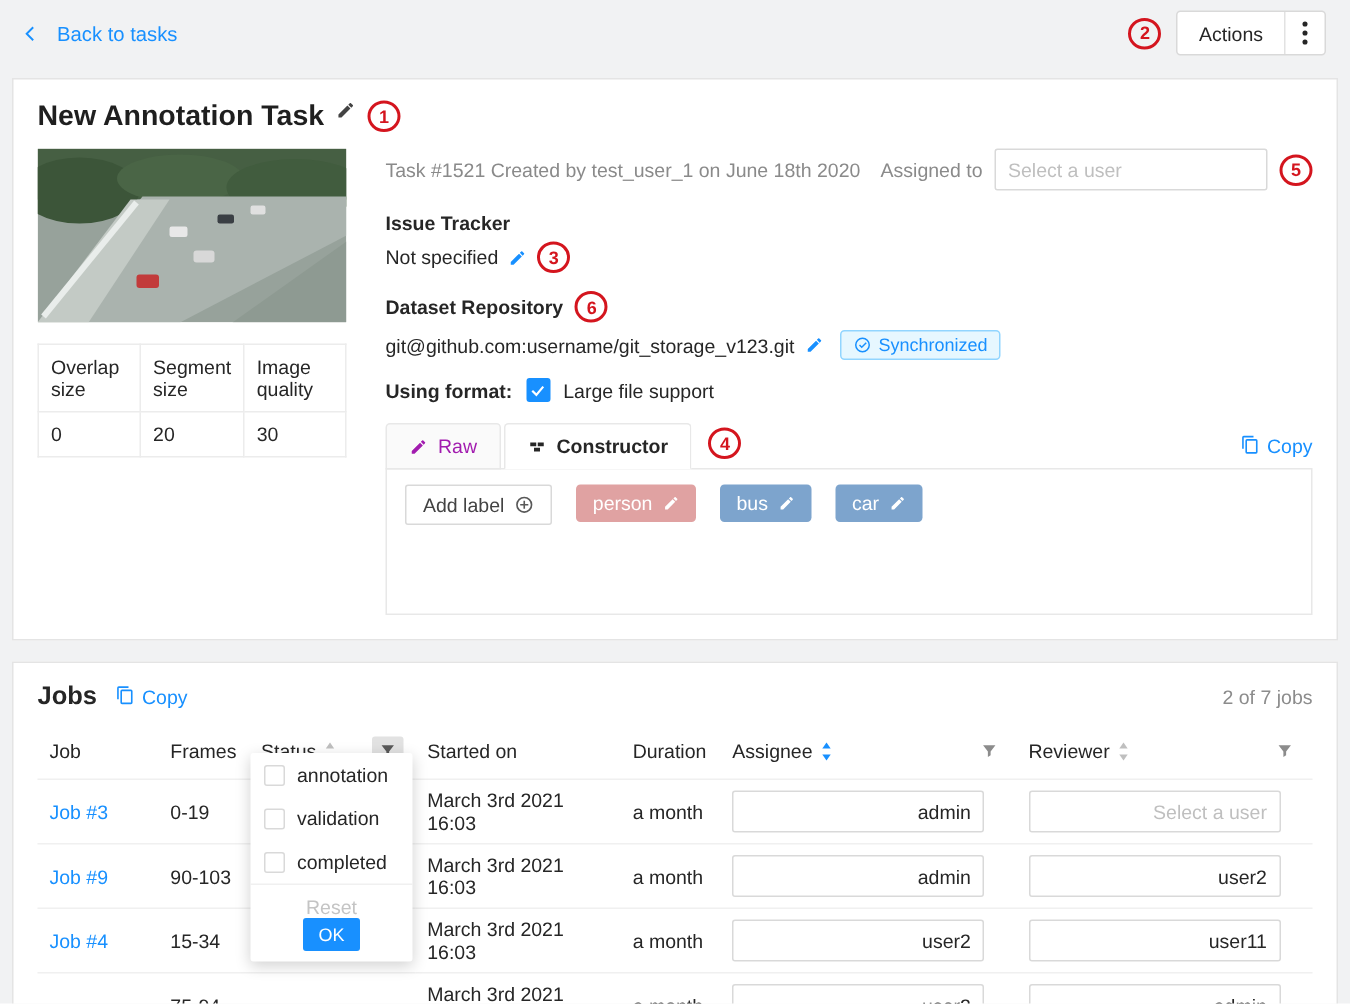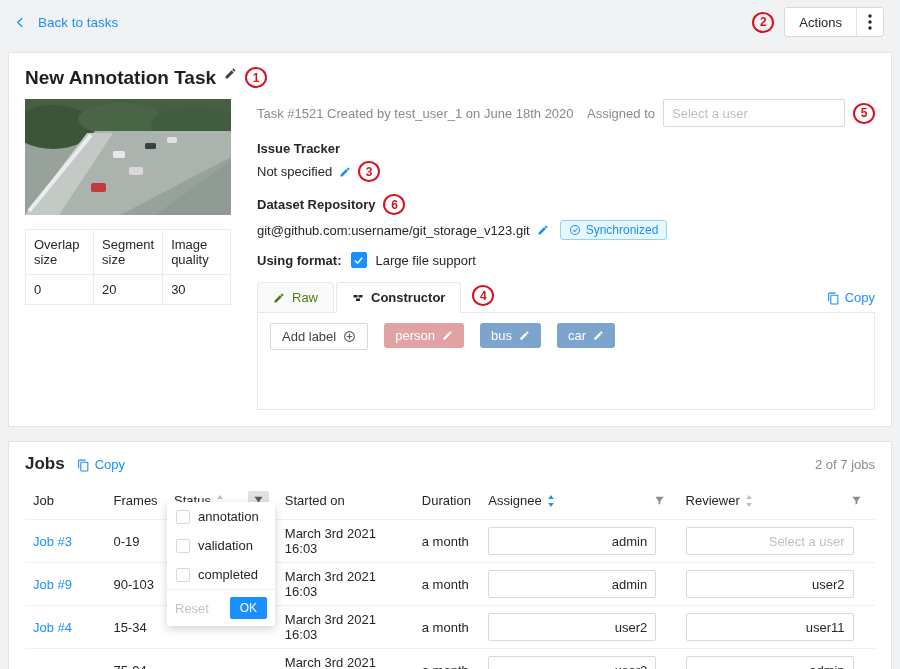"Raw" .tab { color: #4d7c0f -> #a21caf }
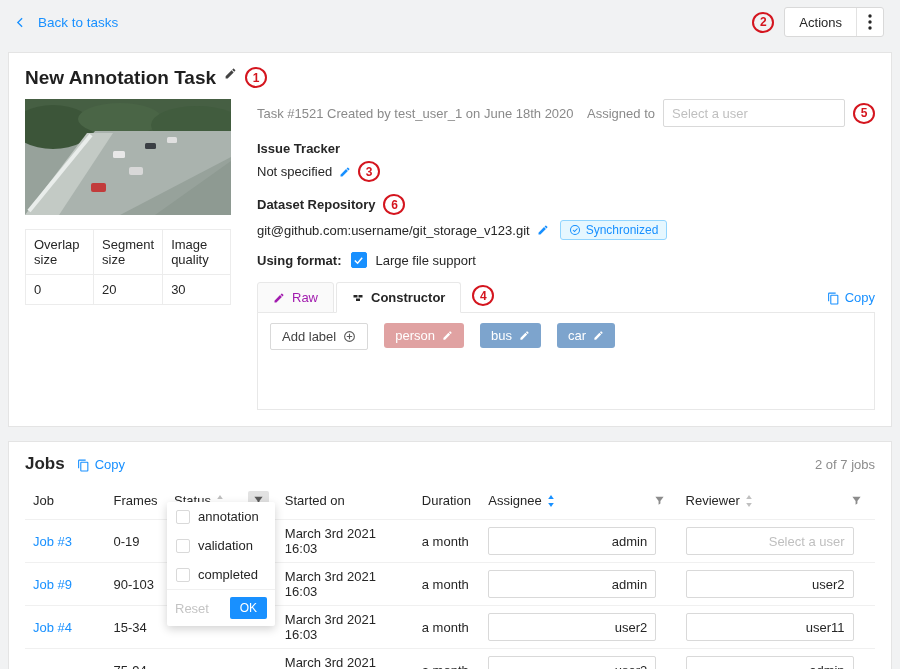"Copy" .copy-link { align-items: flex-end -> flex-start }
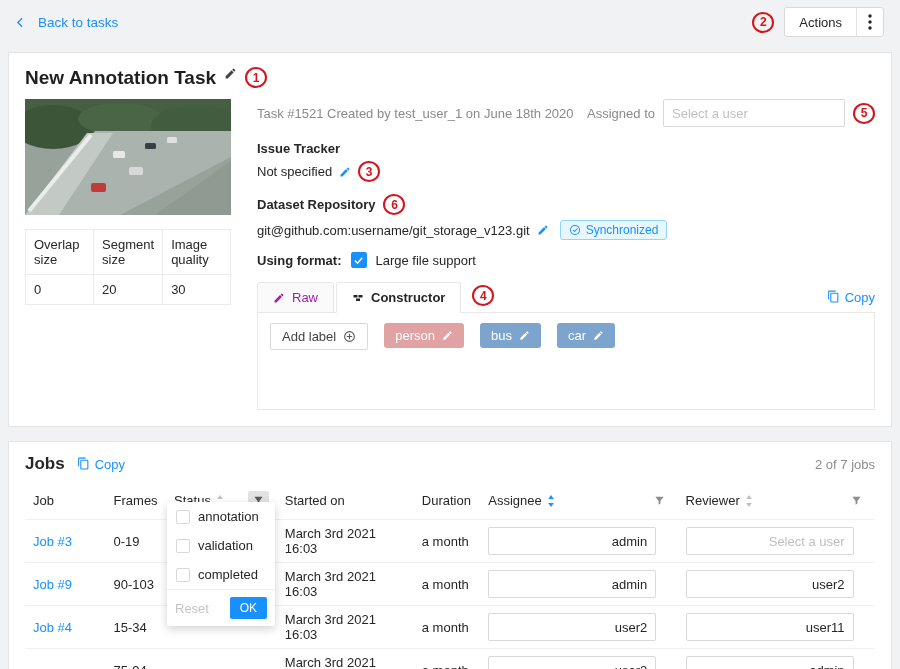"Reset" .filter-foot { flex-direction: none -> column }
